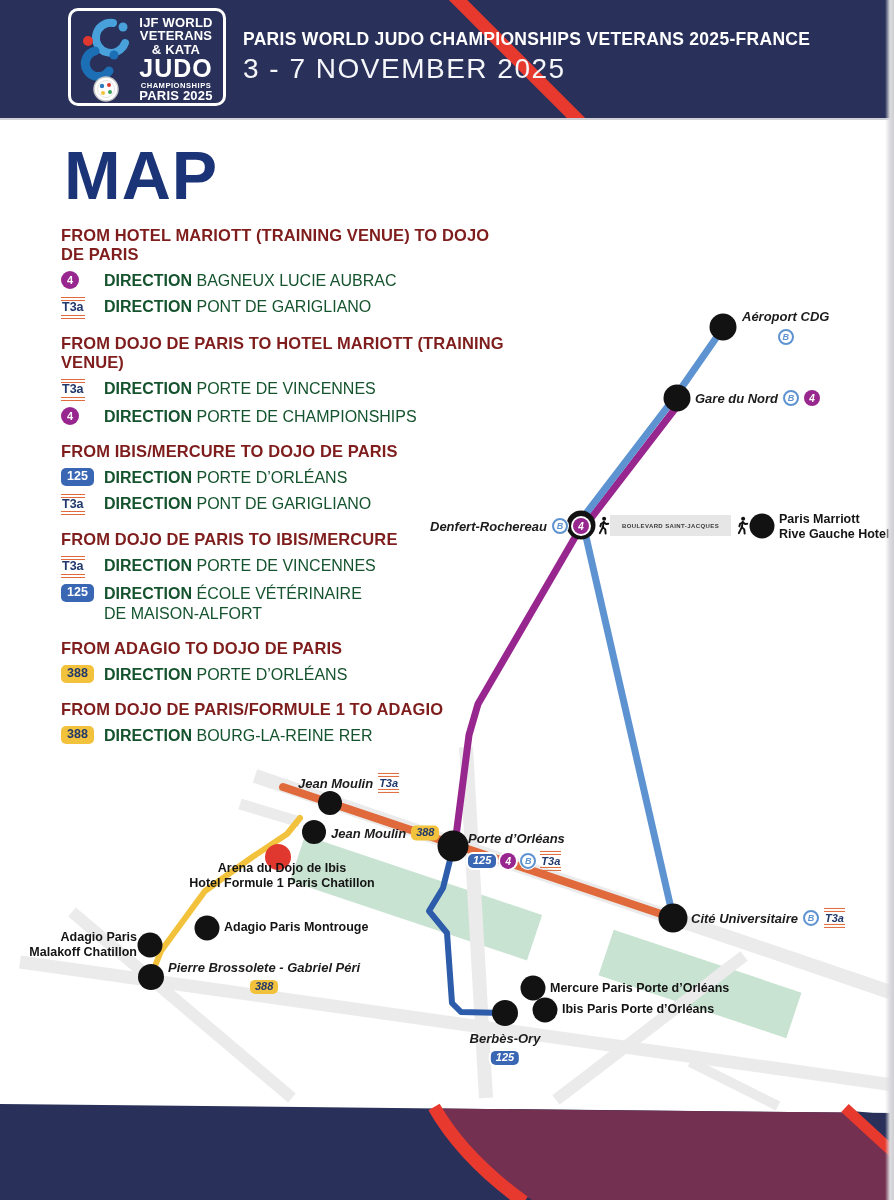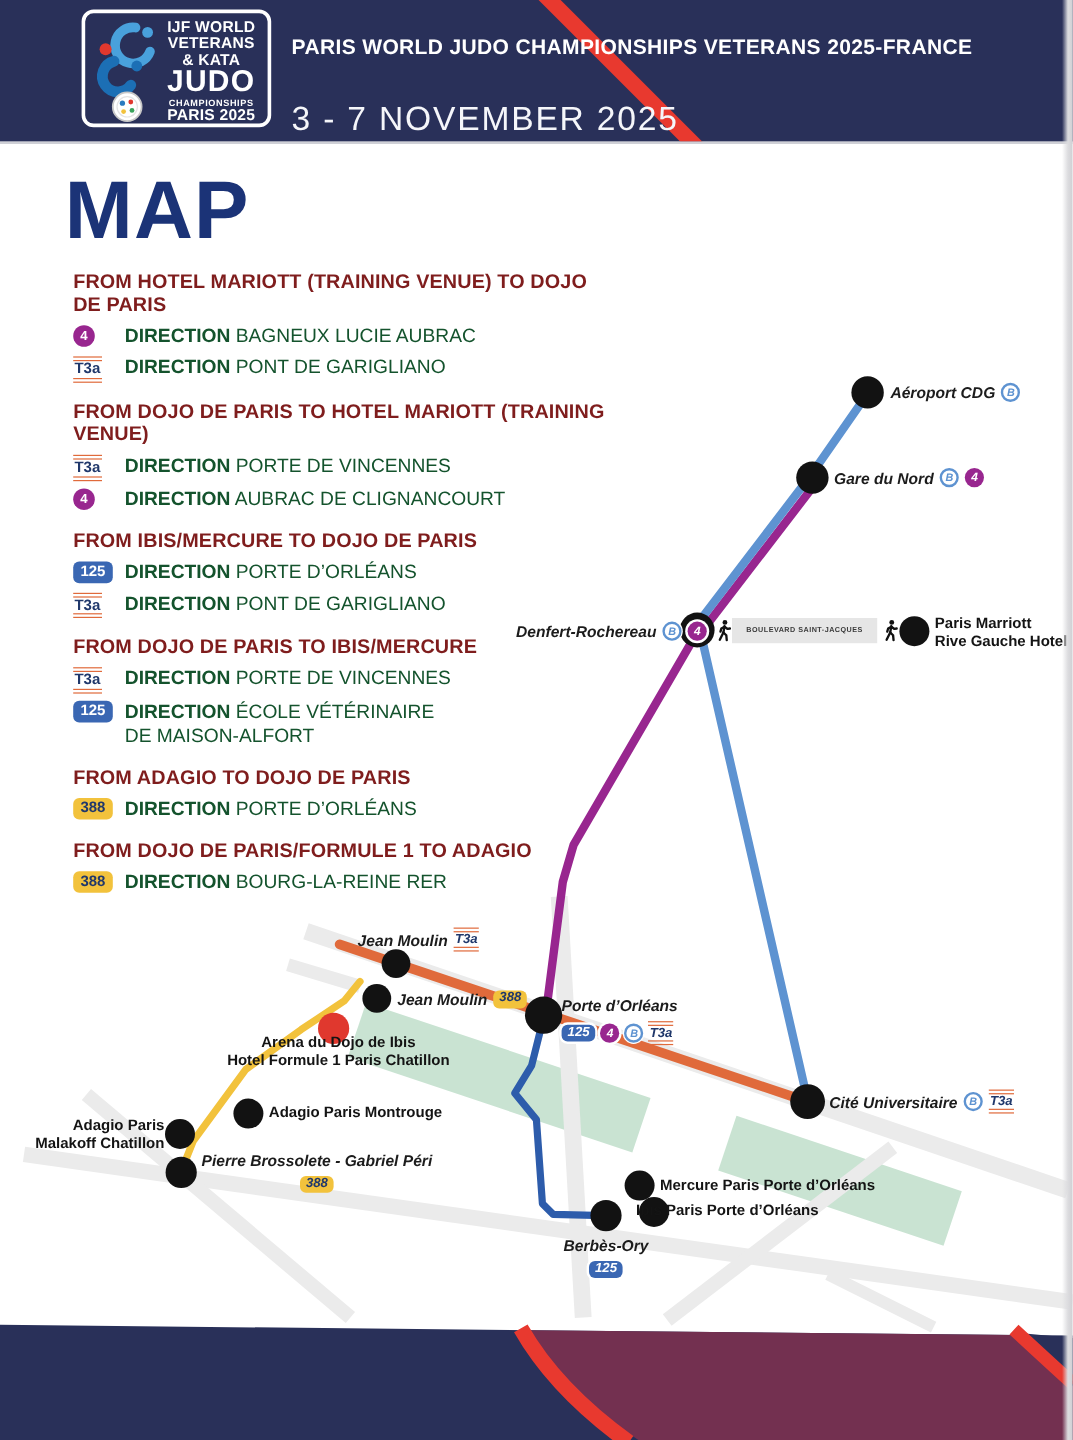"3 - 7 NOVEMBER 2025" .header-dates { margin-top: 30px -> none }
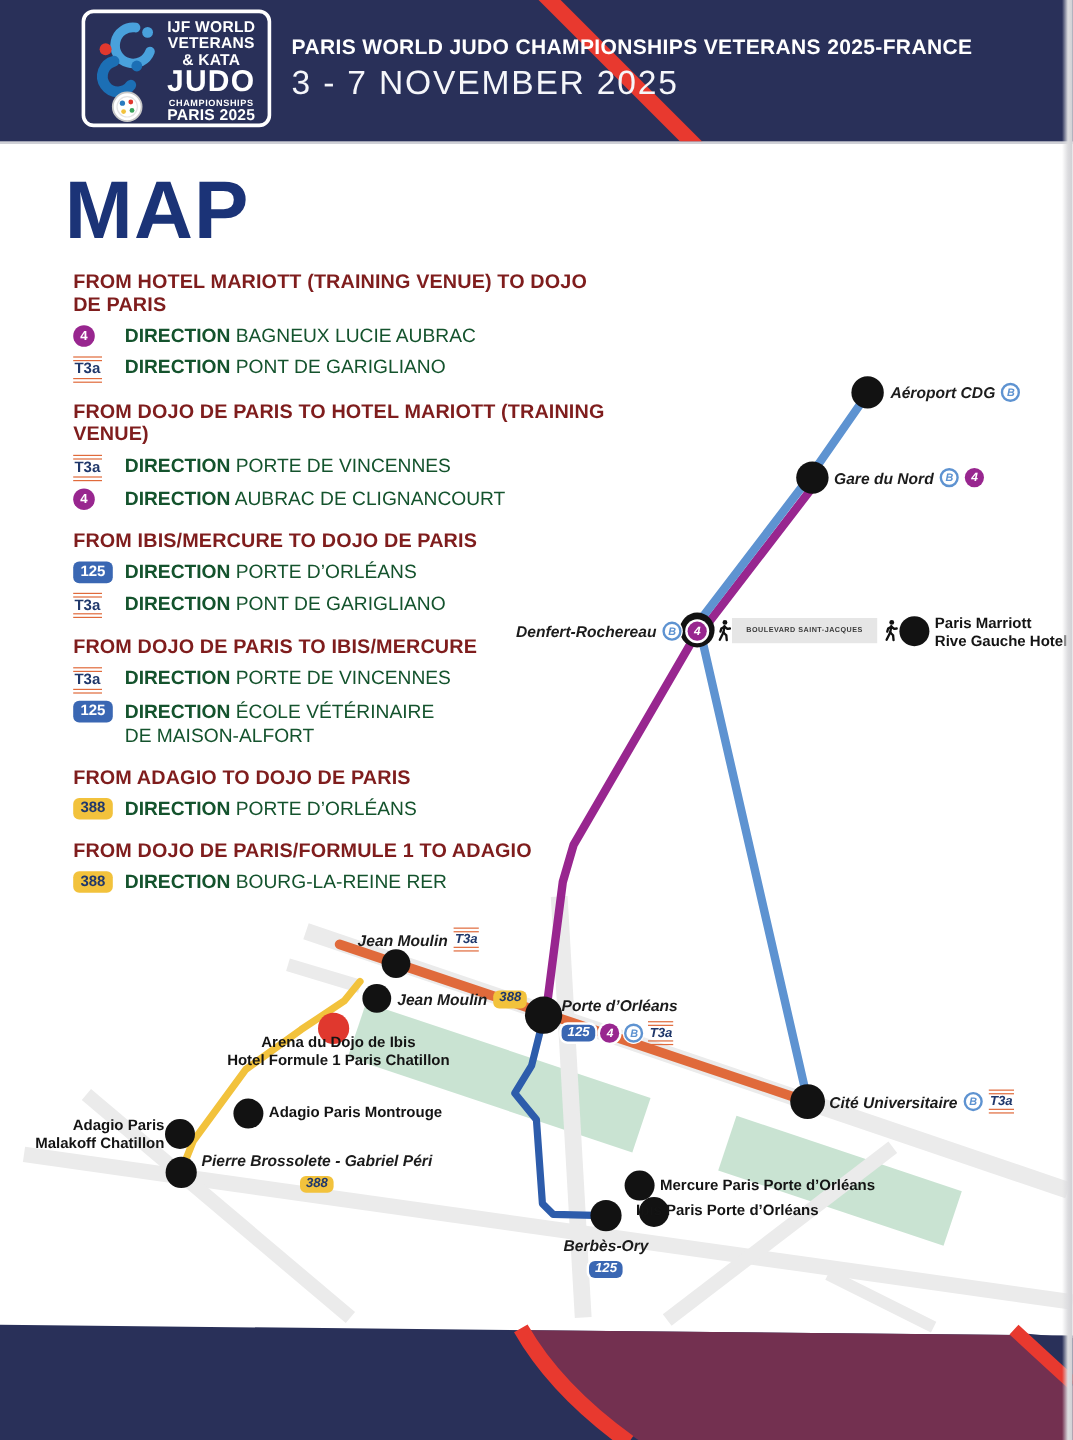"MAP" .map-title { left: 54px -> 64px }
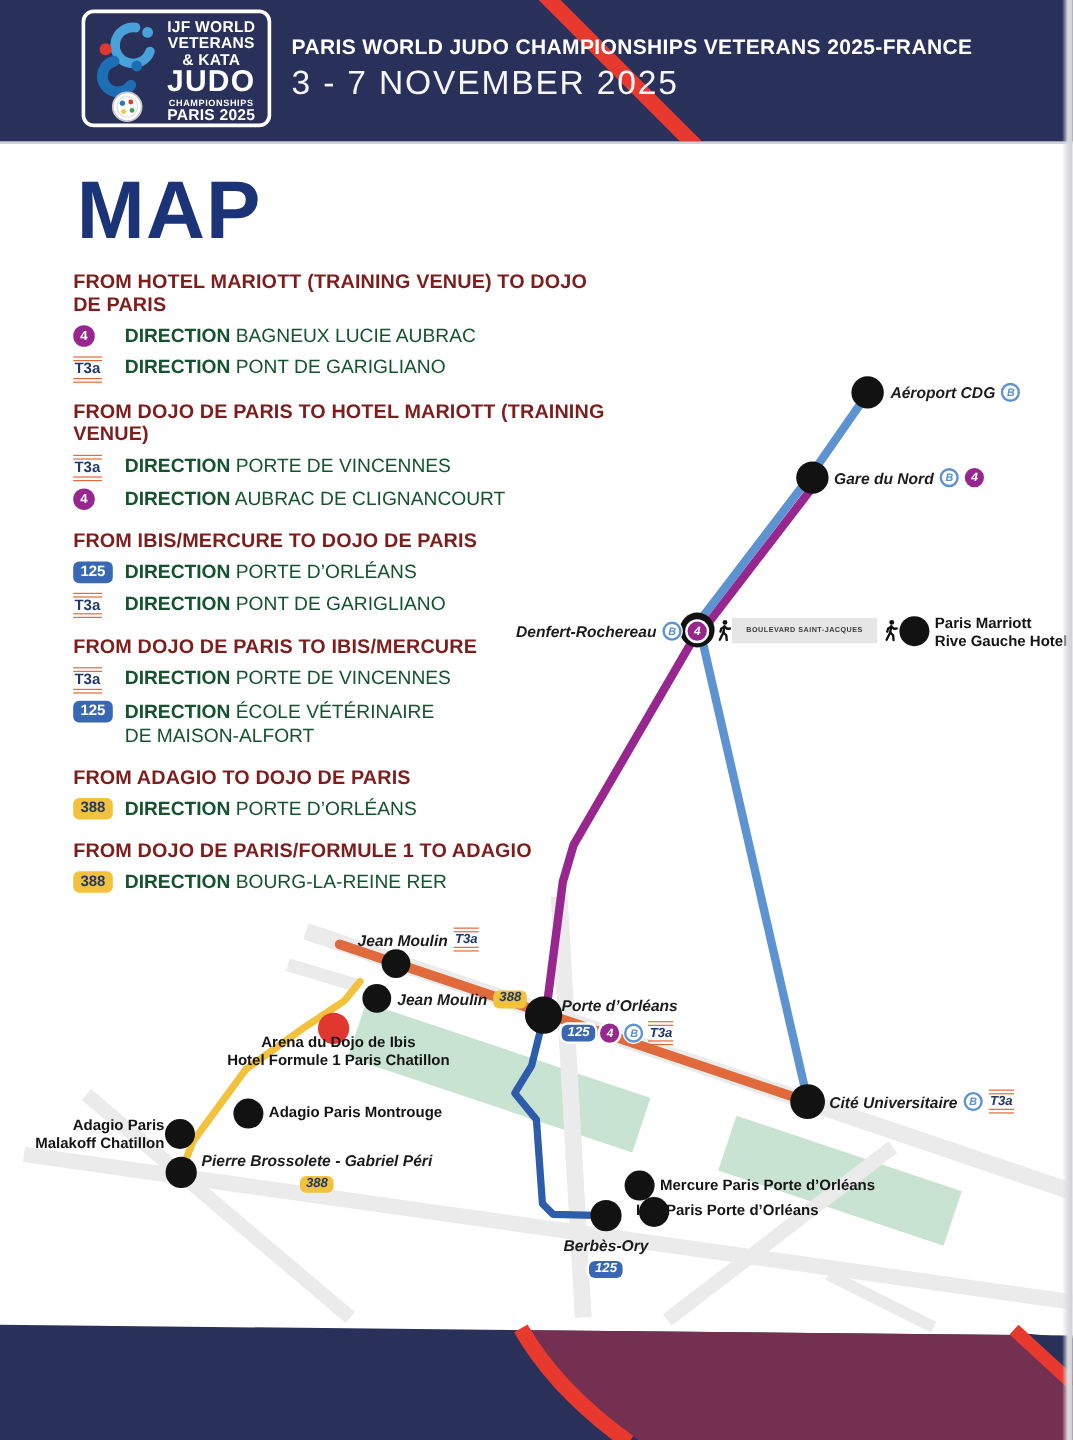"Aéroport CDG" div.slabel { flex-direction: none -> column }
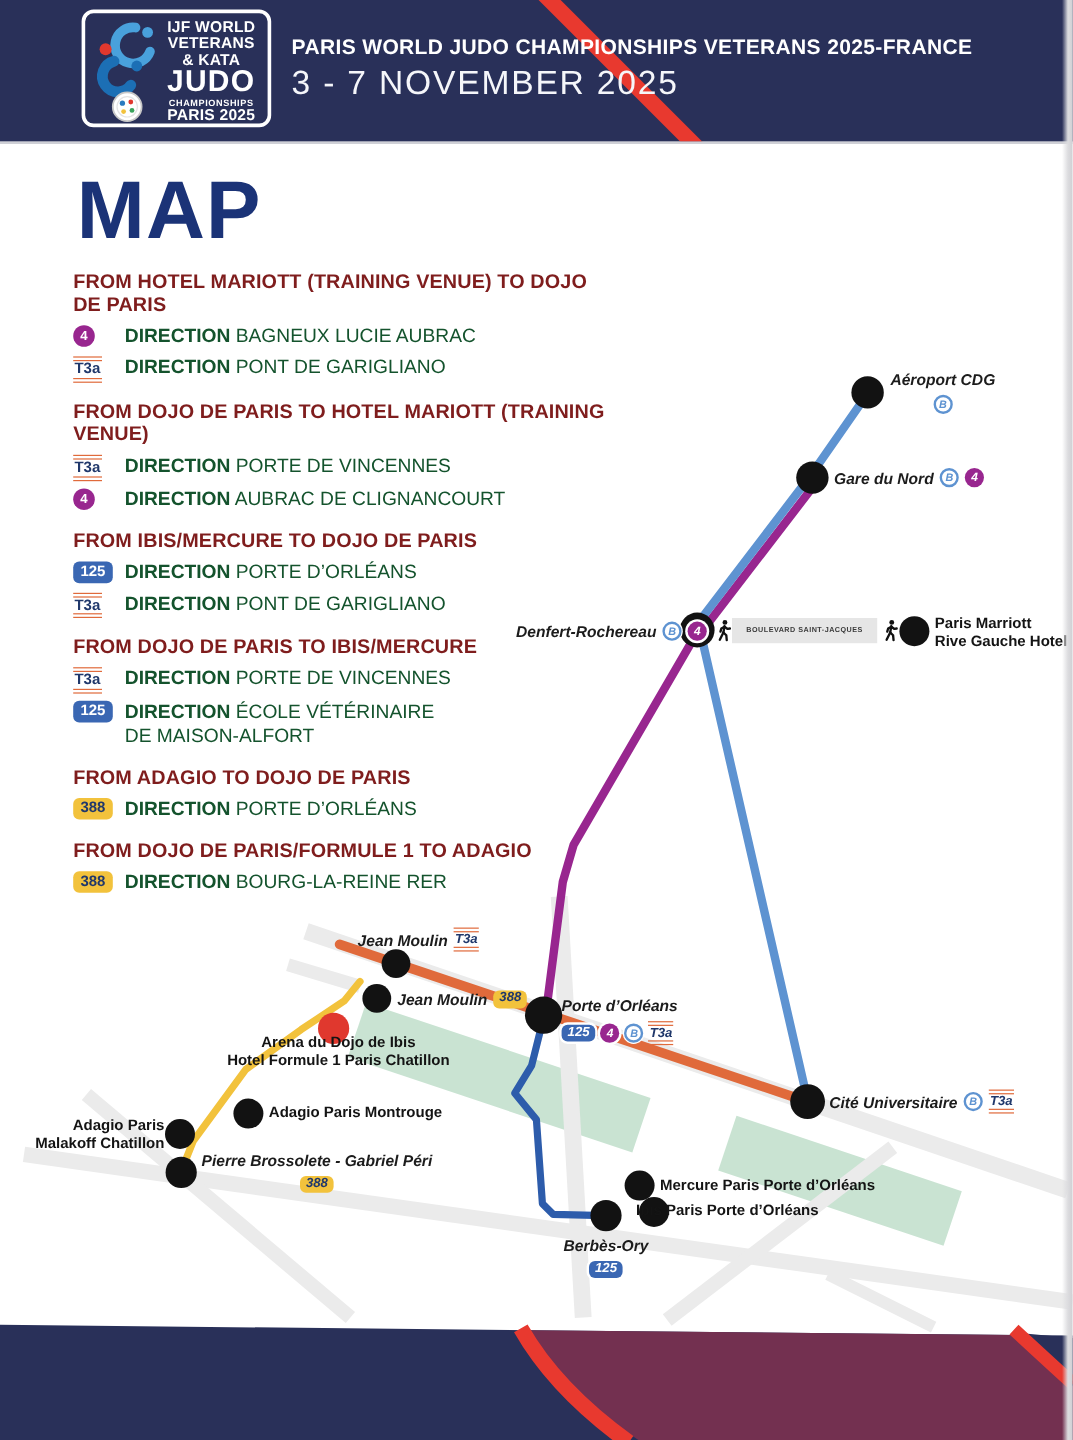"AUBRAC DE CLIGNANCOURT" span { text: AUBRAC DE CLIGNANCOURT -> PORTE DE CHAMPIONSHIPS }
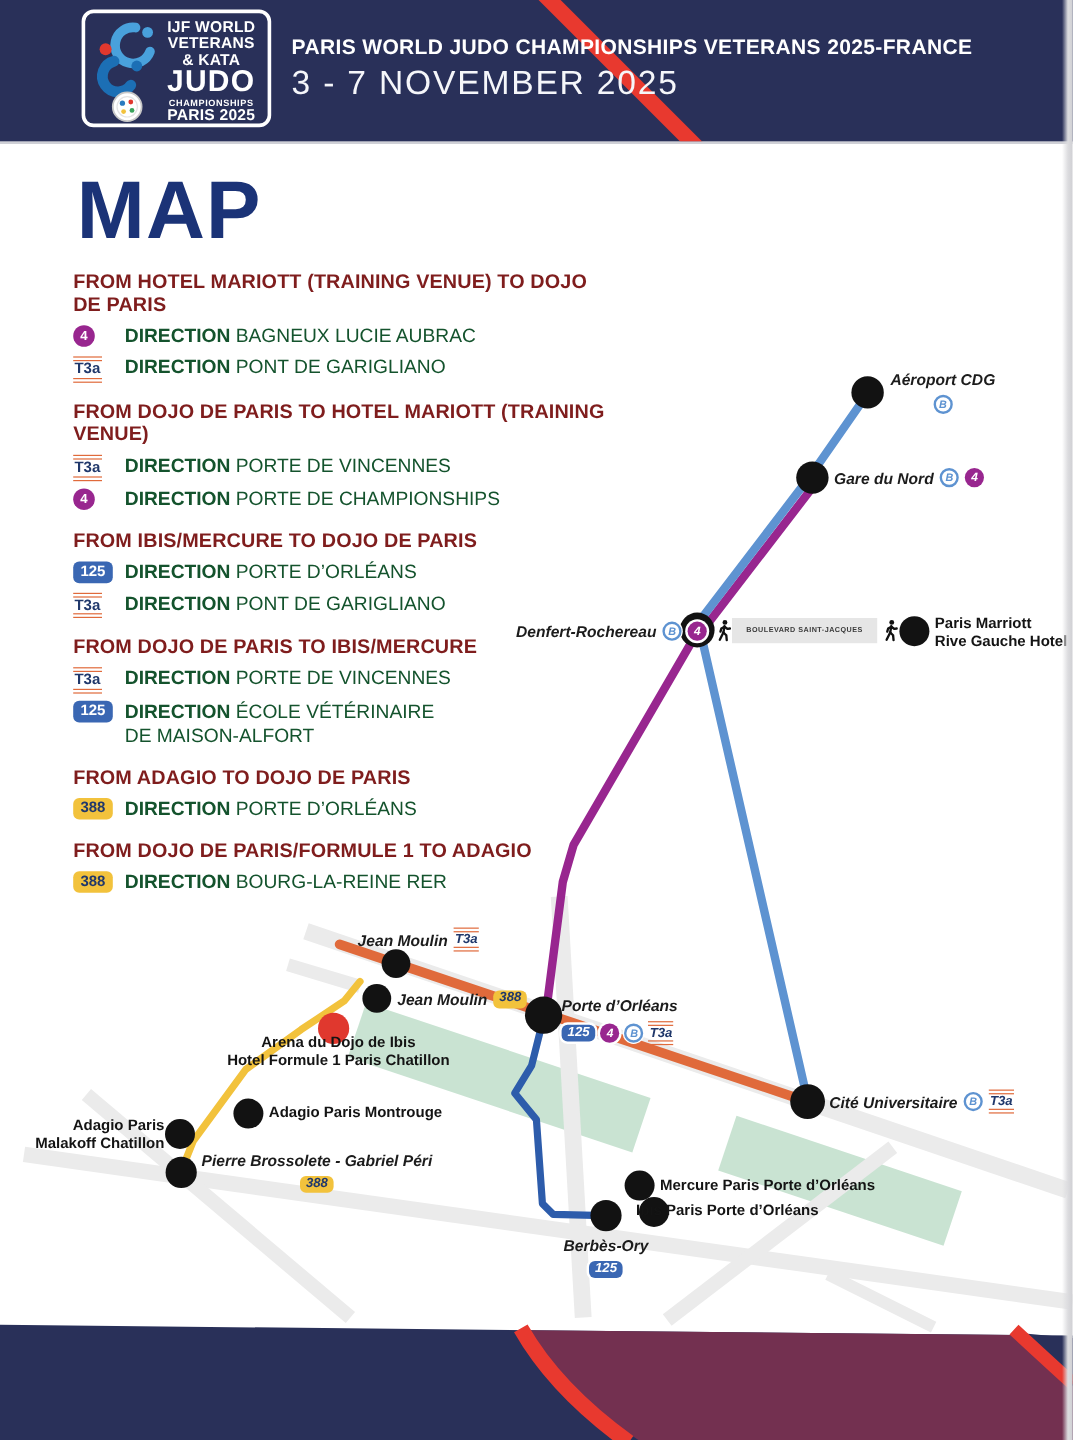"Ibis Paris Porte d’Orléans" div.hlabel { left: 530px -> 562px }
